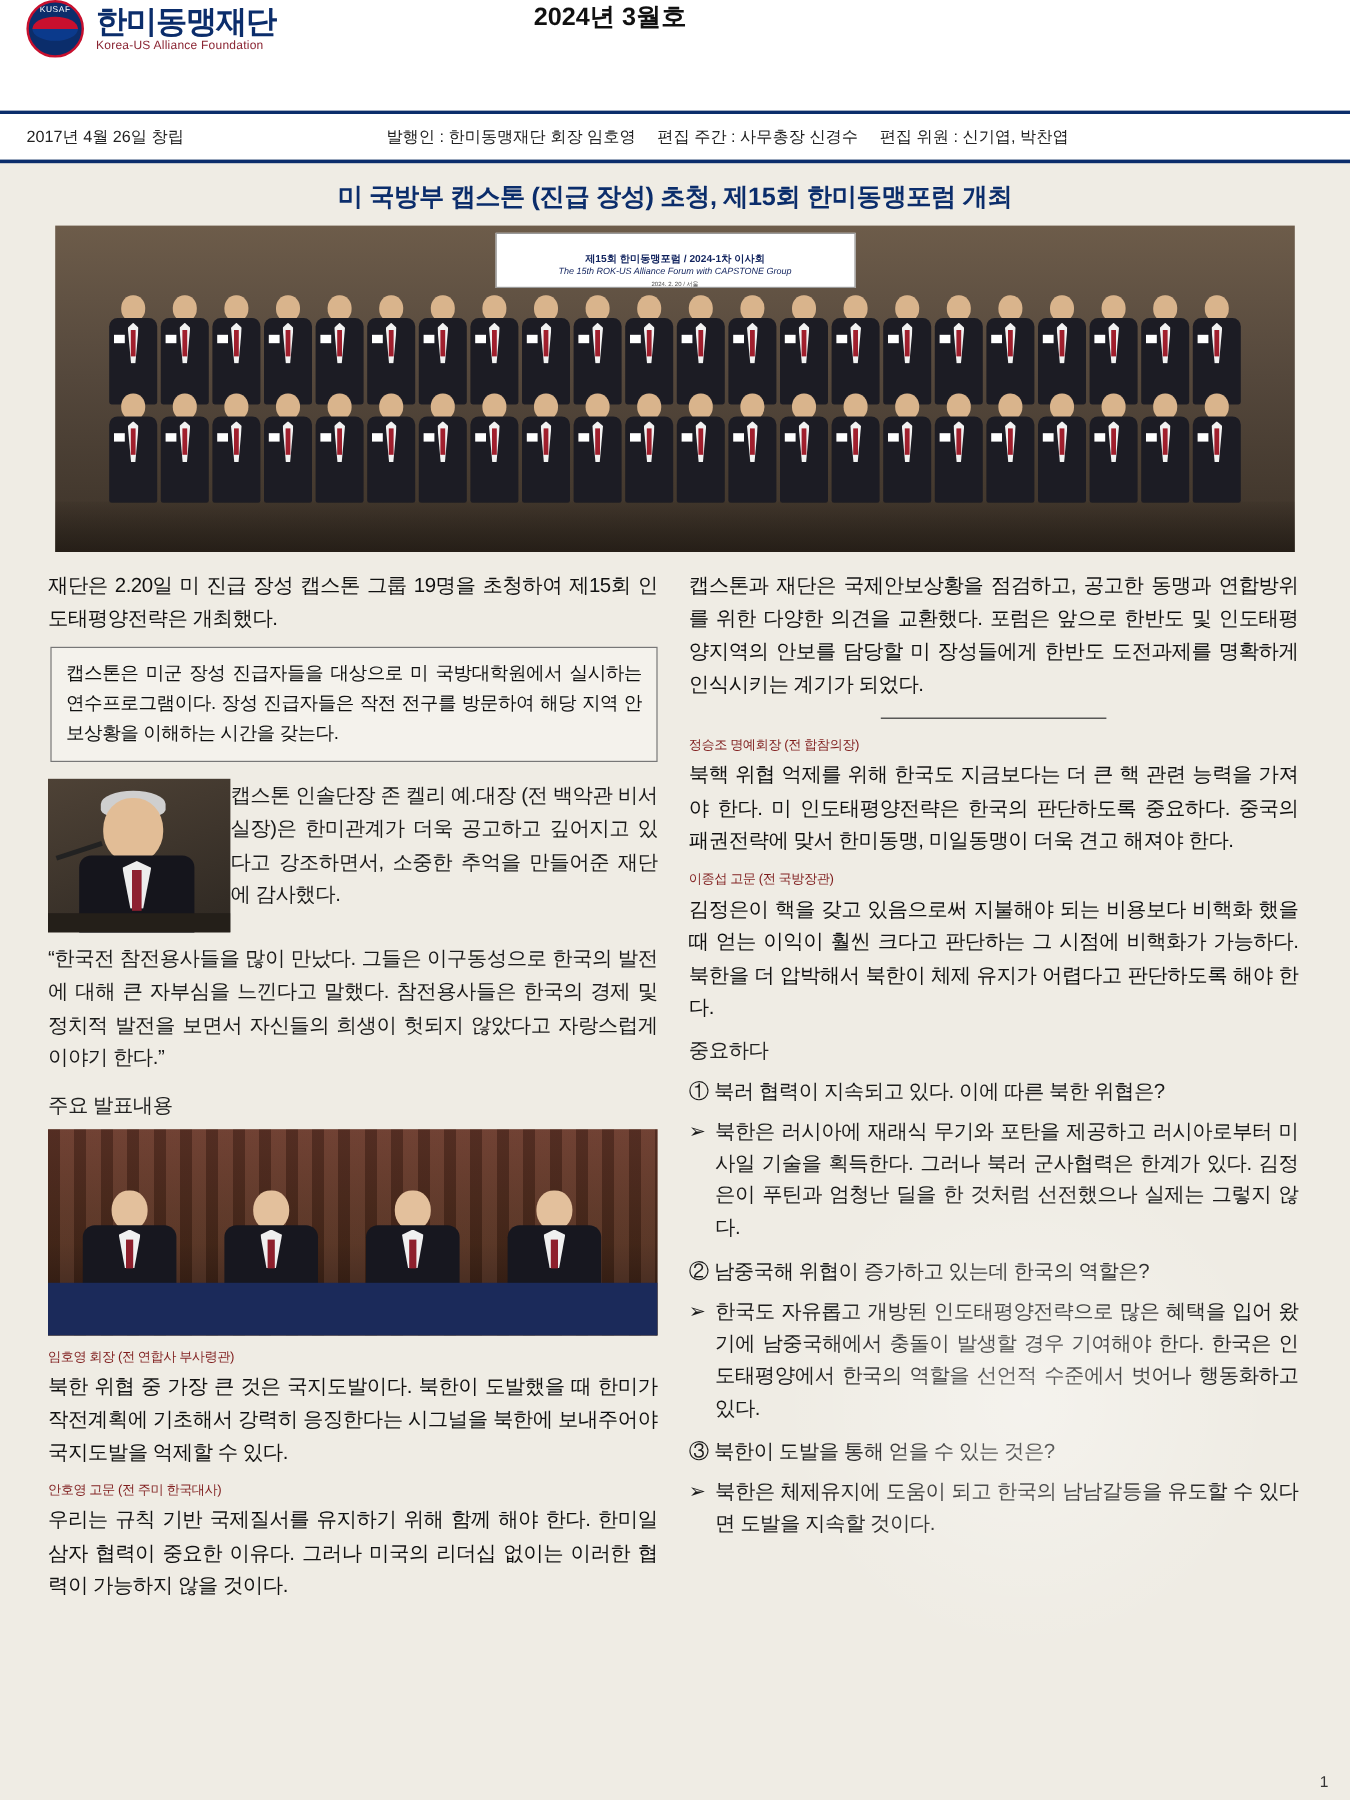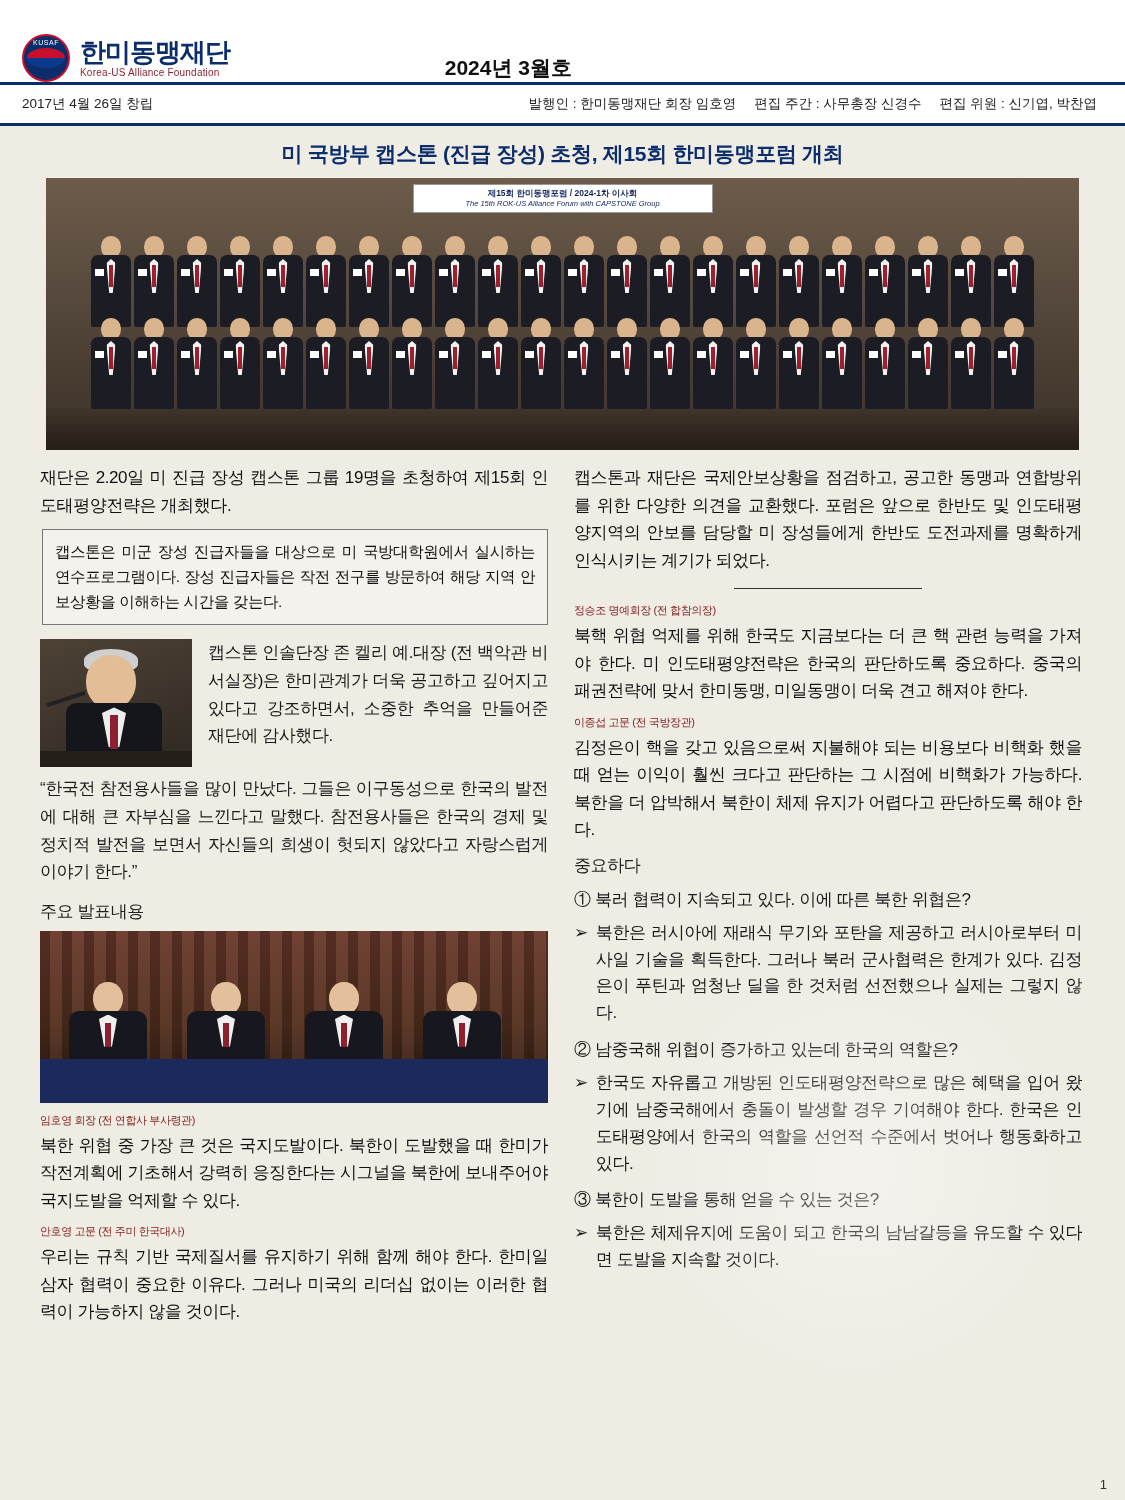"한미동맹재단" .masthead { align-items: flex-end -> flex-start; height: 82px -> 92px }
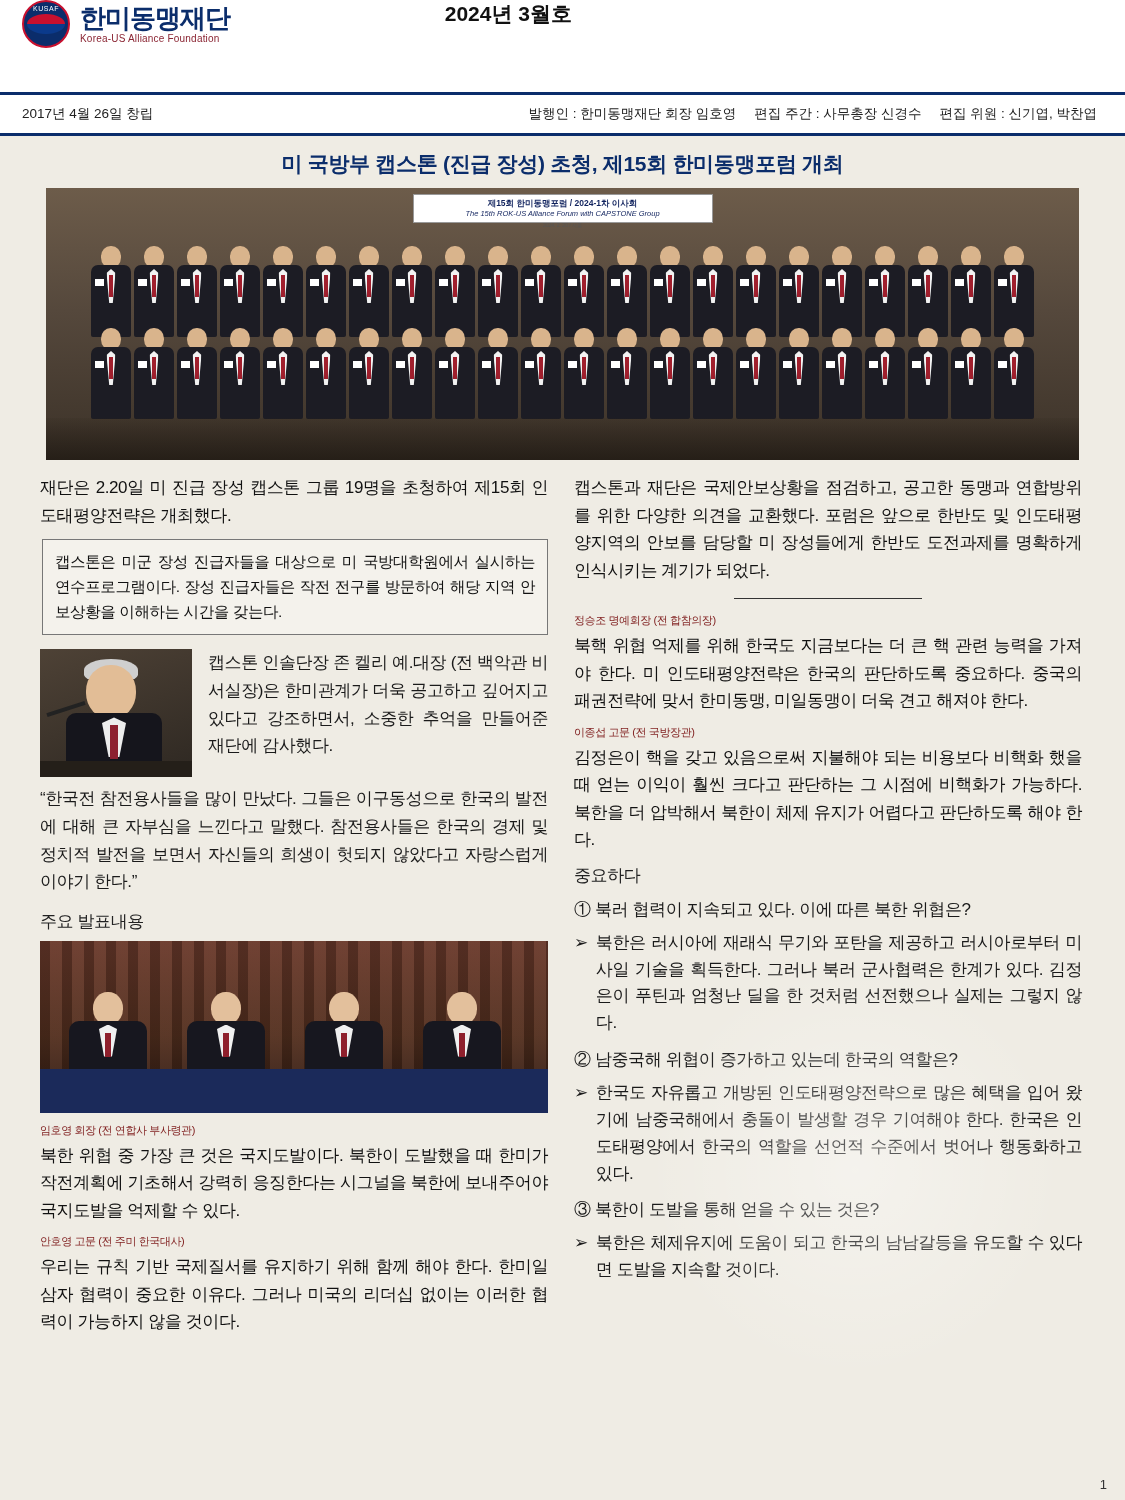"발행인 : 한미동맹재단 회장 임호영" .subheader .meta { justify-content: flex-end -> flex-start }
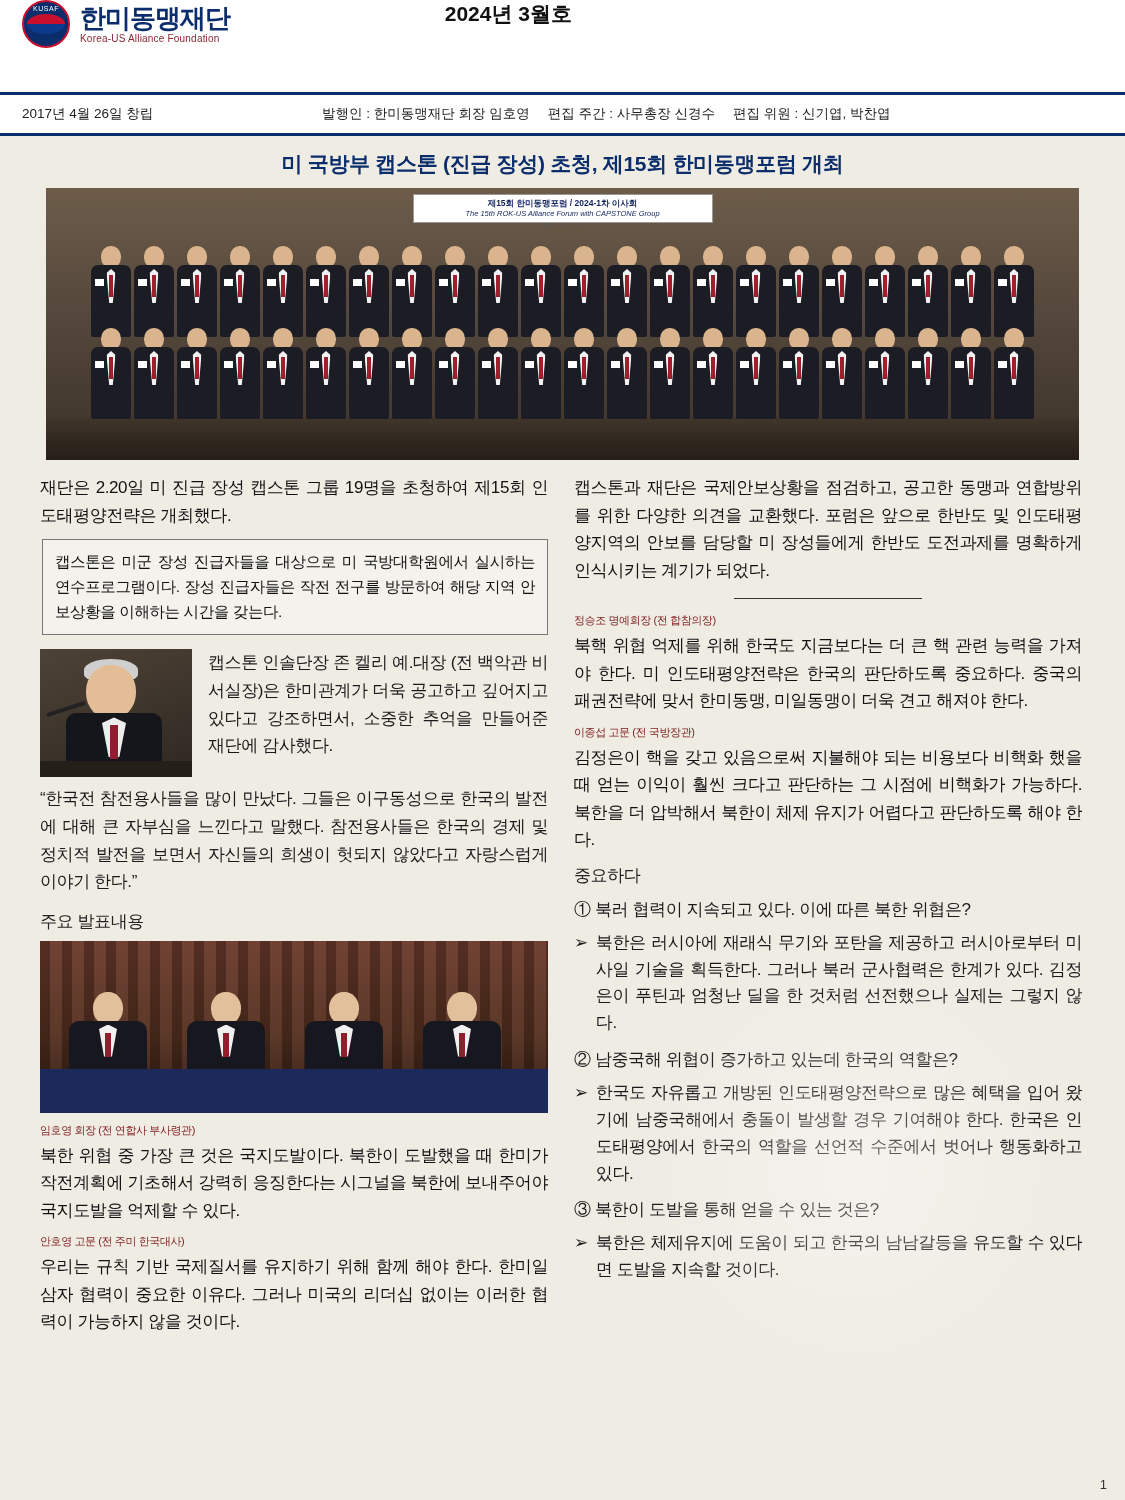"제15회 한미동맹포럼 / 2024-1차 이사회" .hero .banner { height: 29px -> 46px; padding-top: 3px -> 15px }
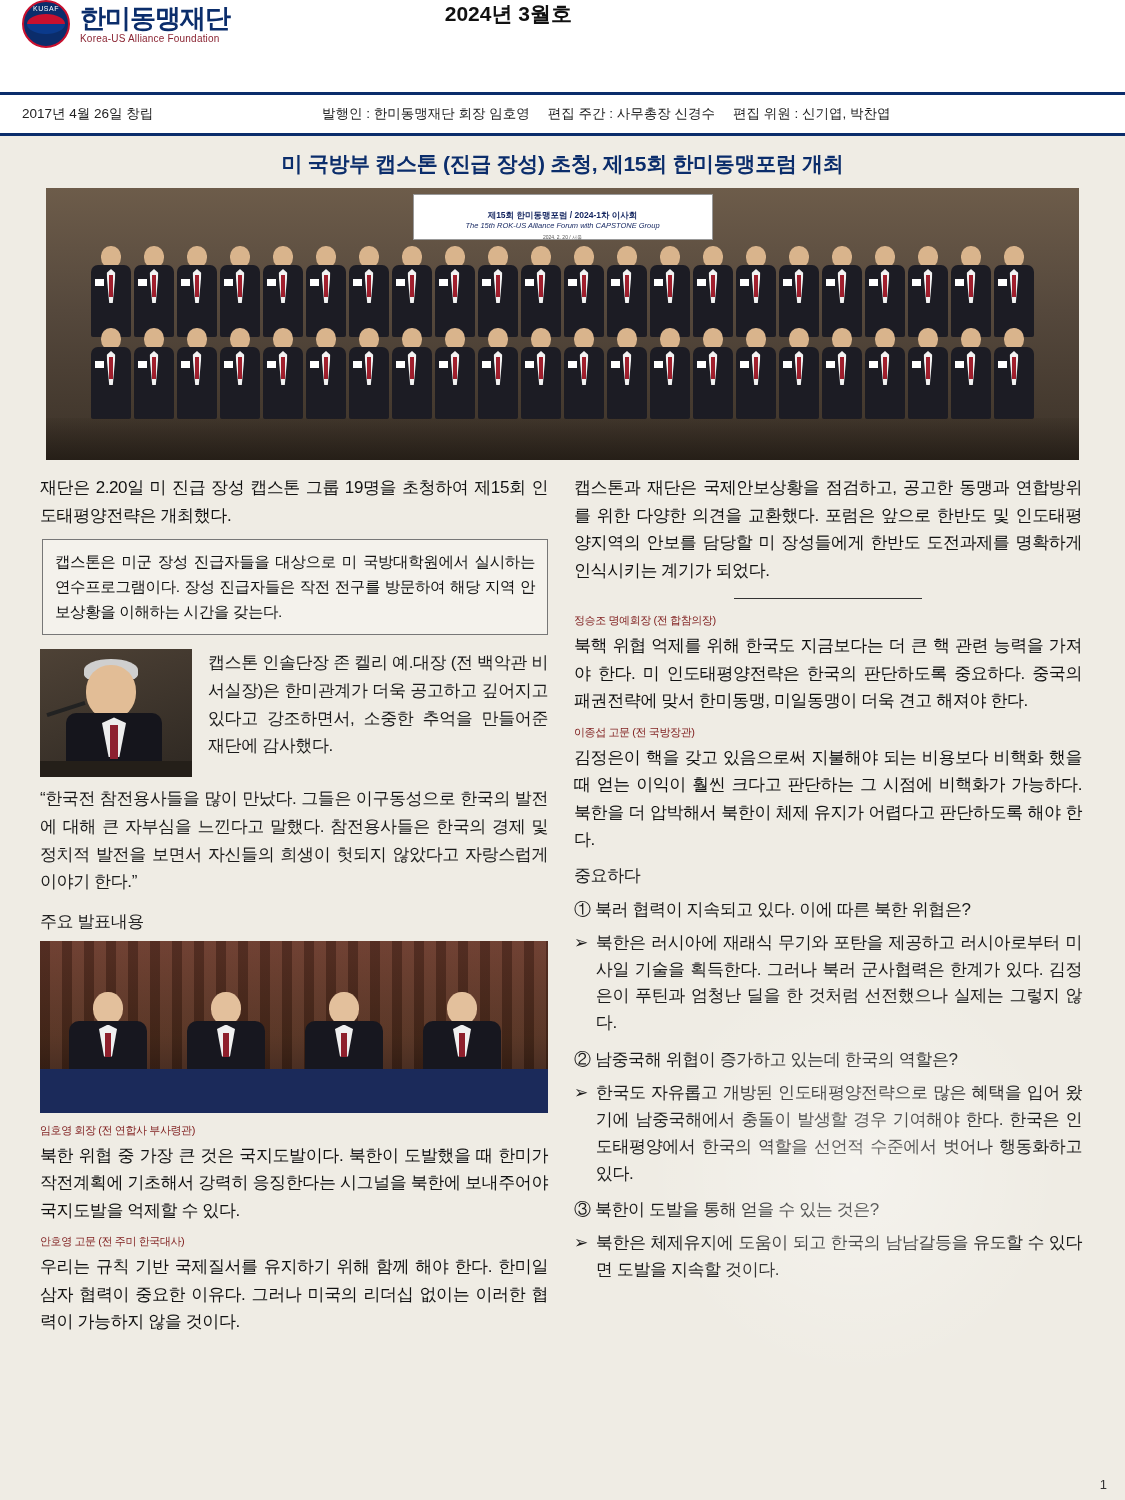"캡스톤 인솔단장 존 켈리 예.대장" .kelly-block { gap: 16px -> 0 }
